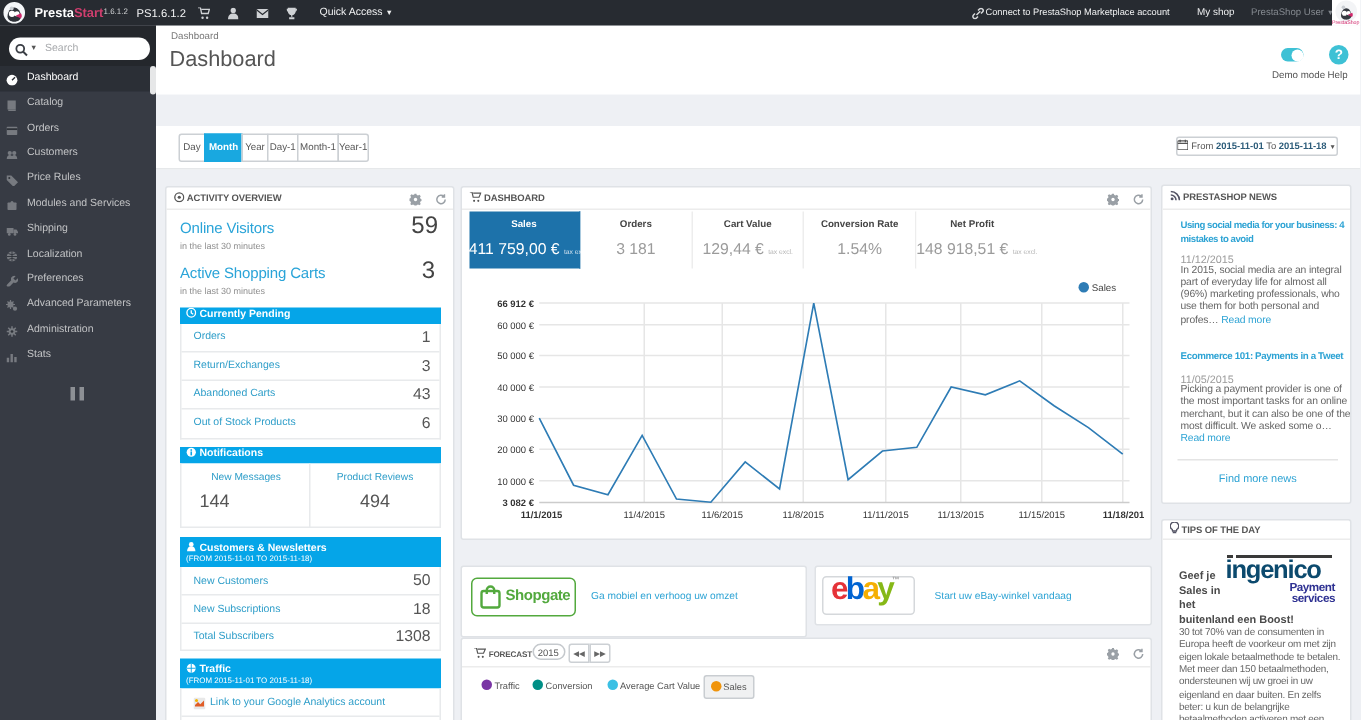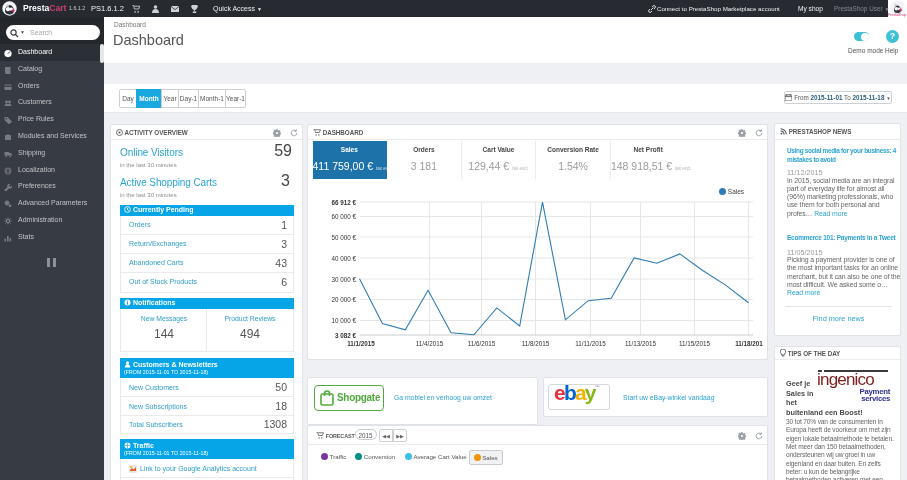"Cart" span { text: Cart -> Start }
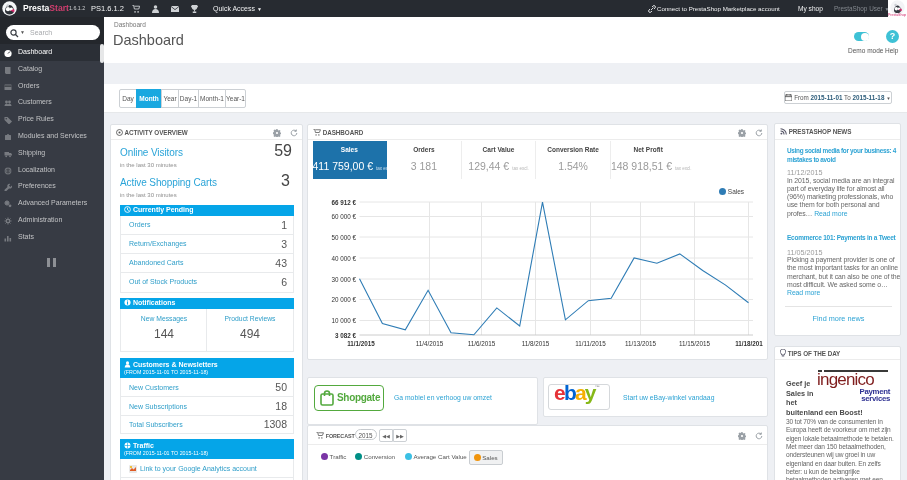"144" div { left: 0 -> 12px; text-align: center -> none }
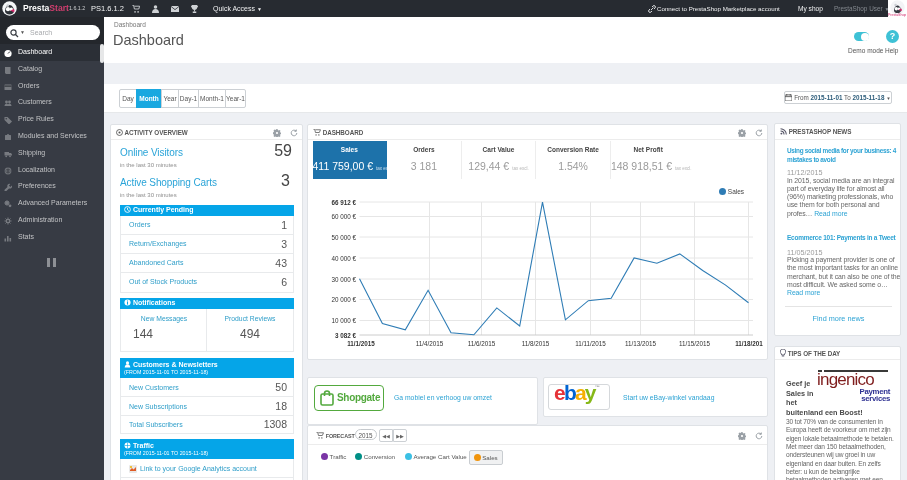"ingenico" div { color: #7f1d1d -> #0c4a6e; font-weight: normal -> bold }
